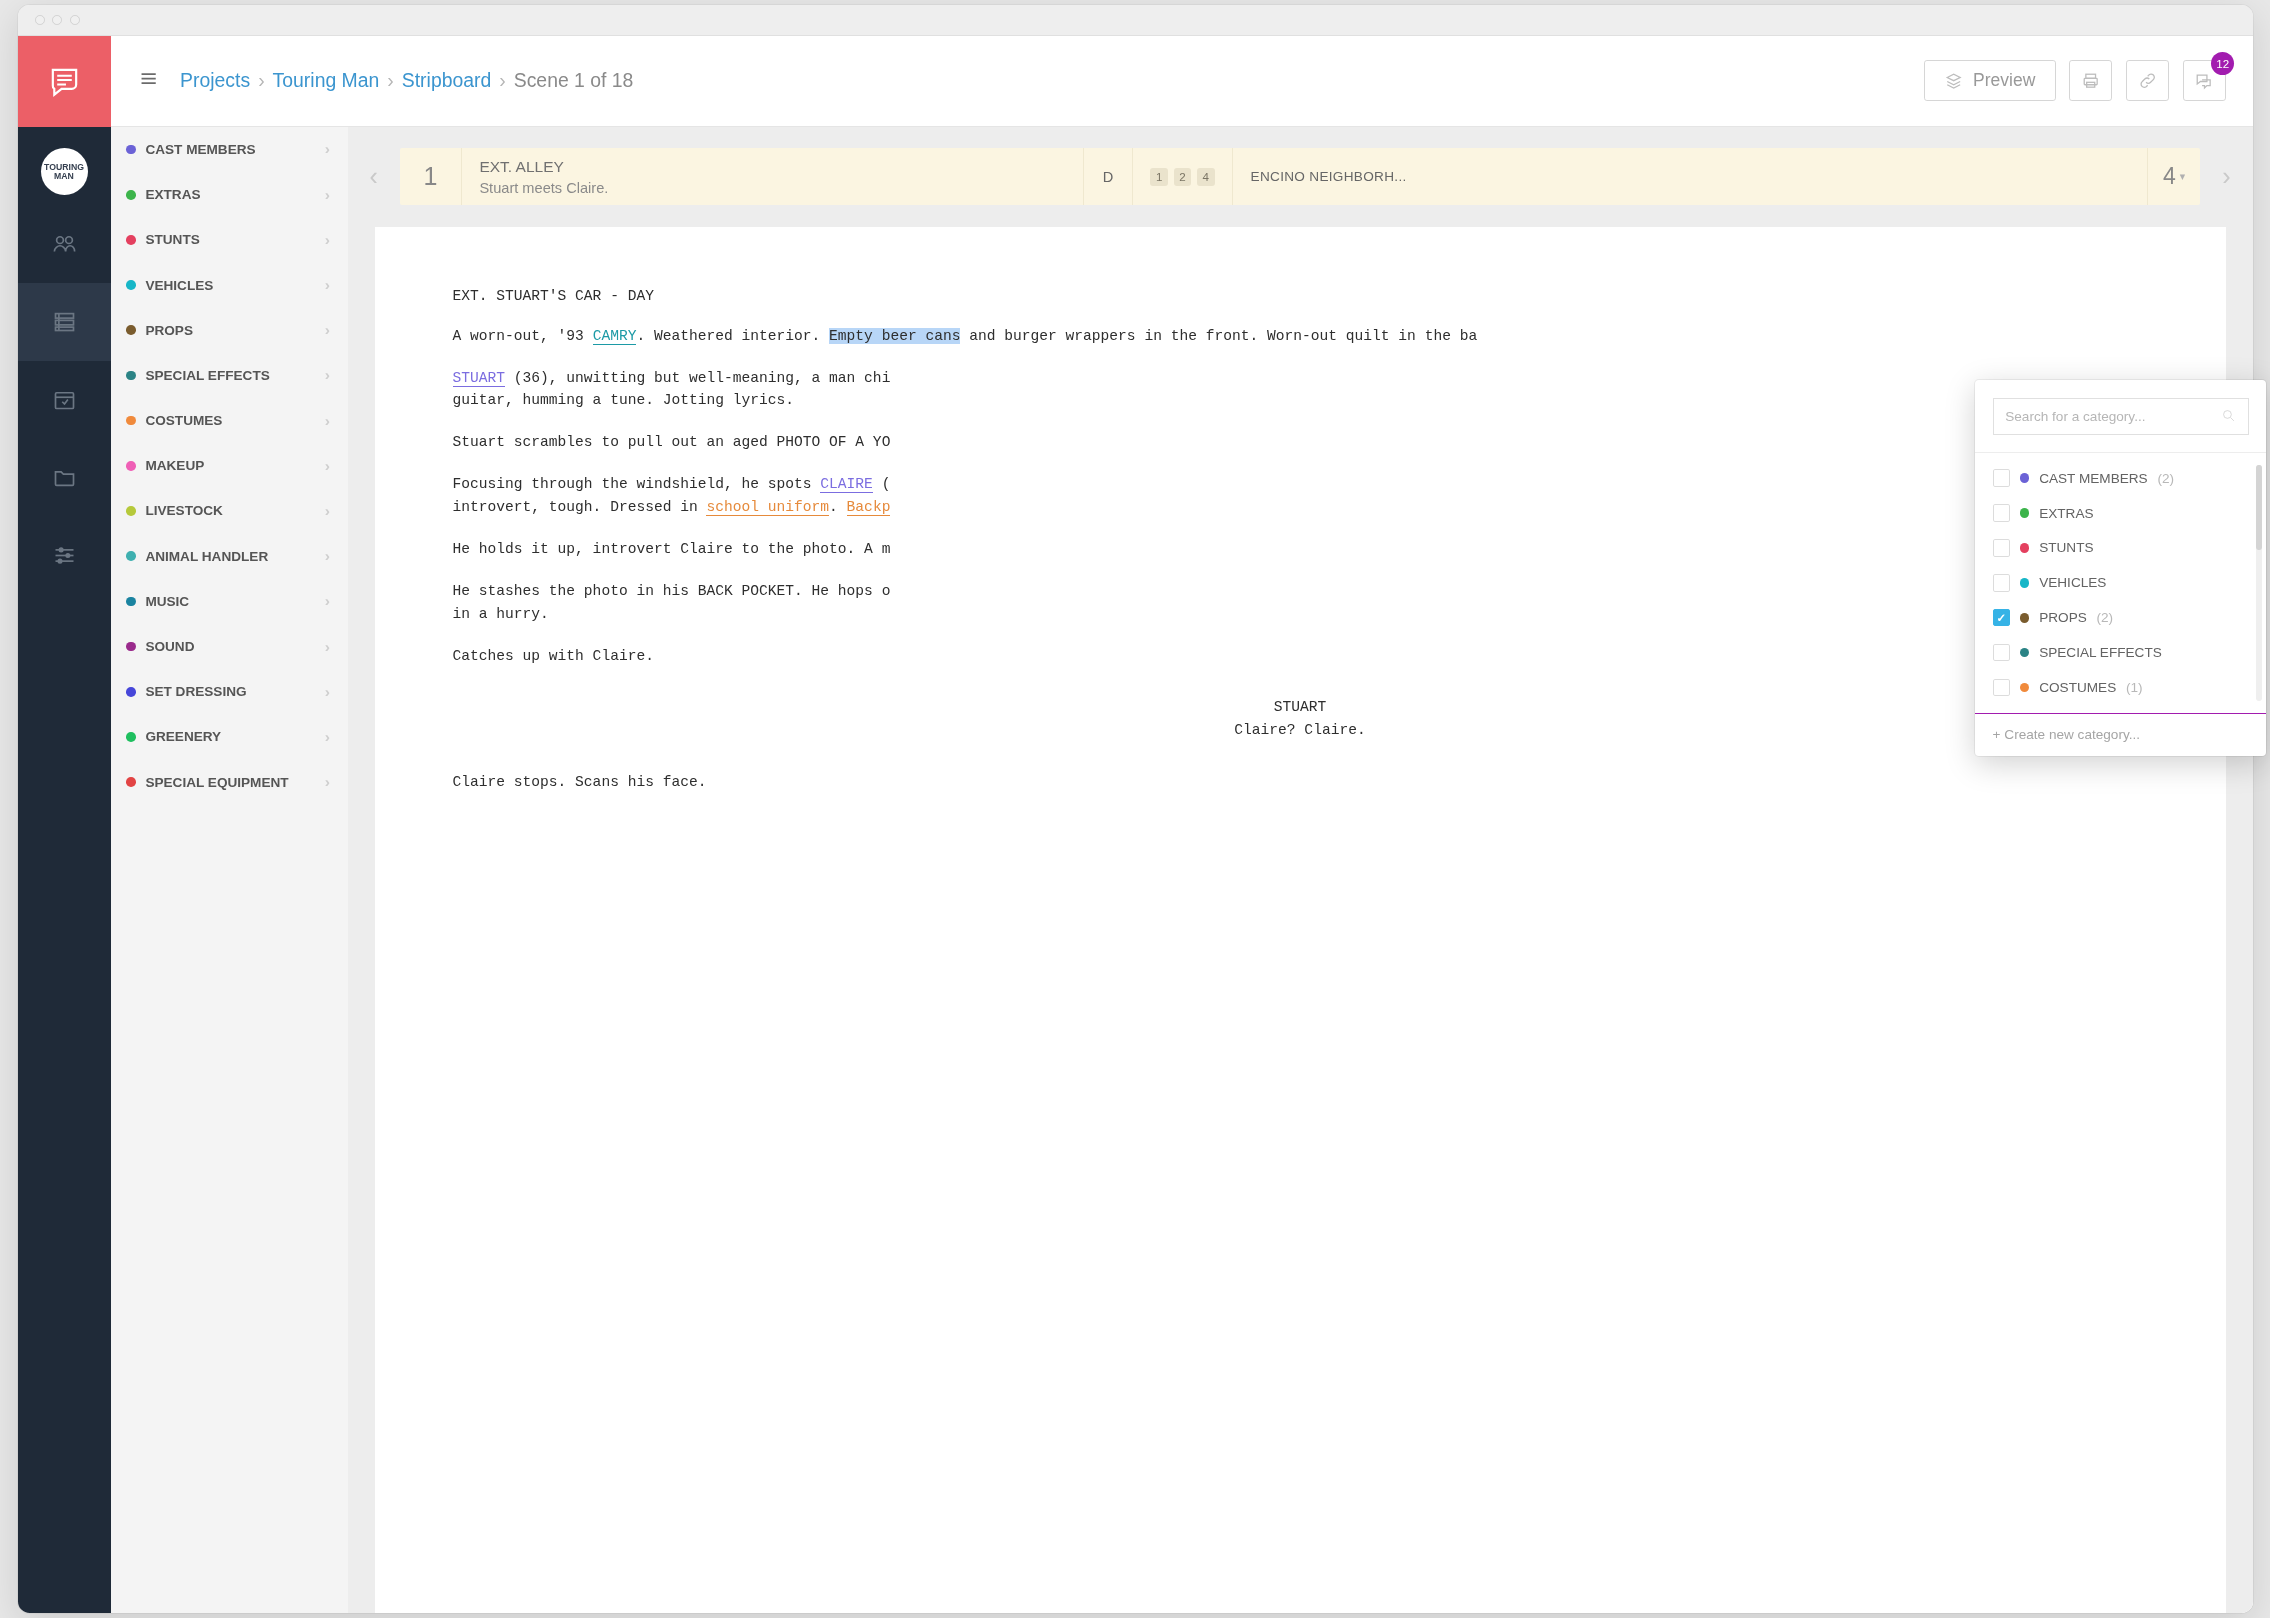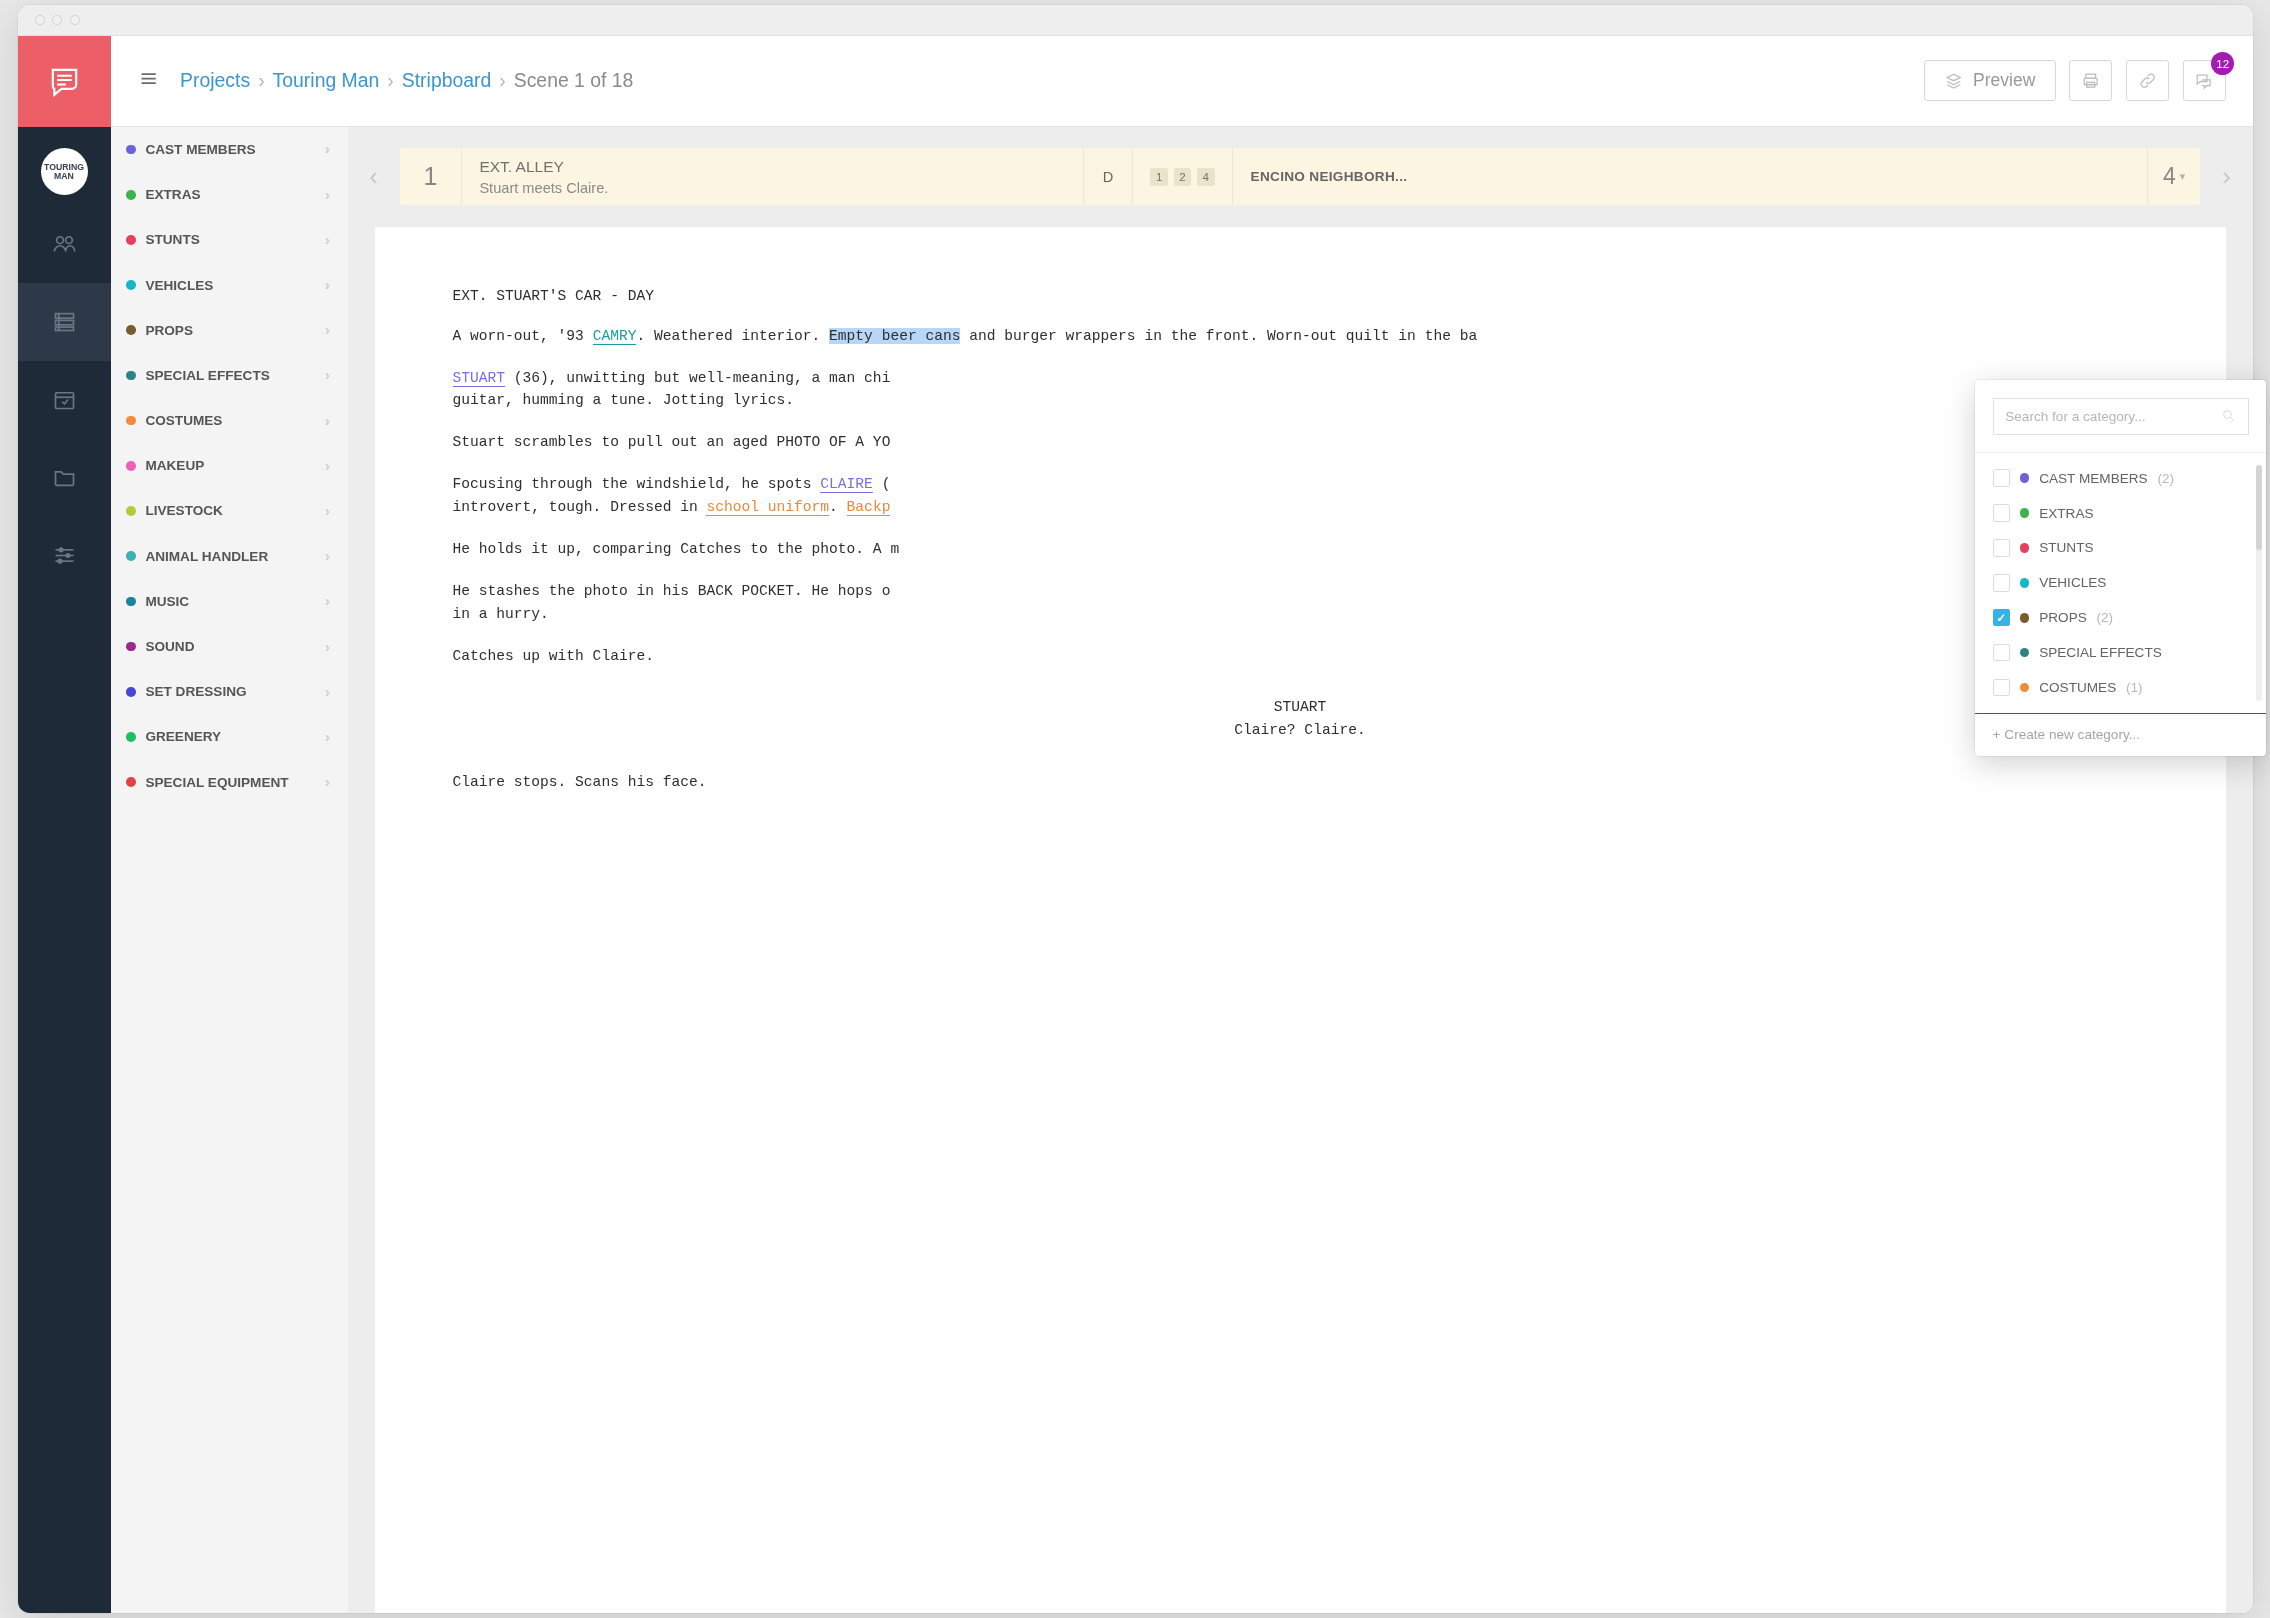"ENCINO NEIGHBORH..." .strip-cell.loc { font-weight: bold -> none }
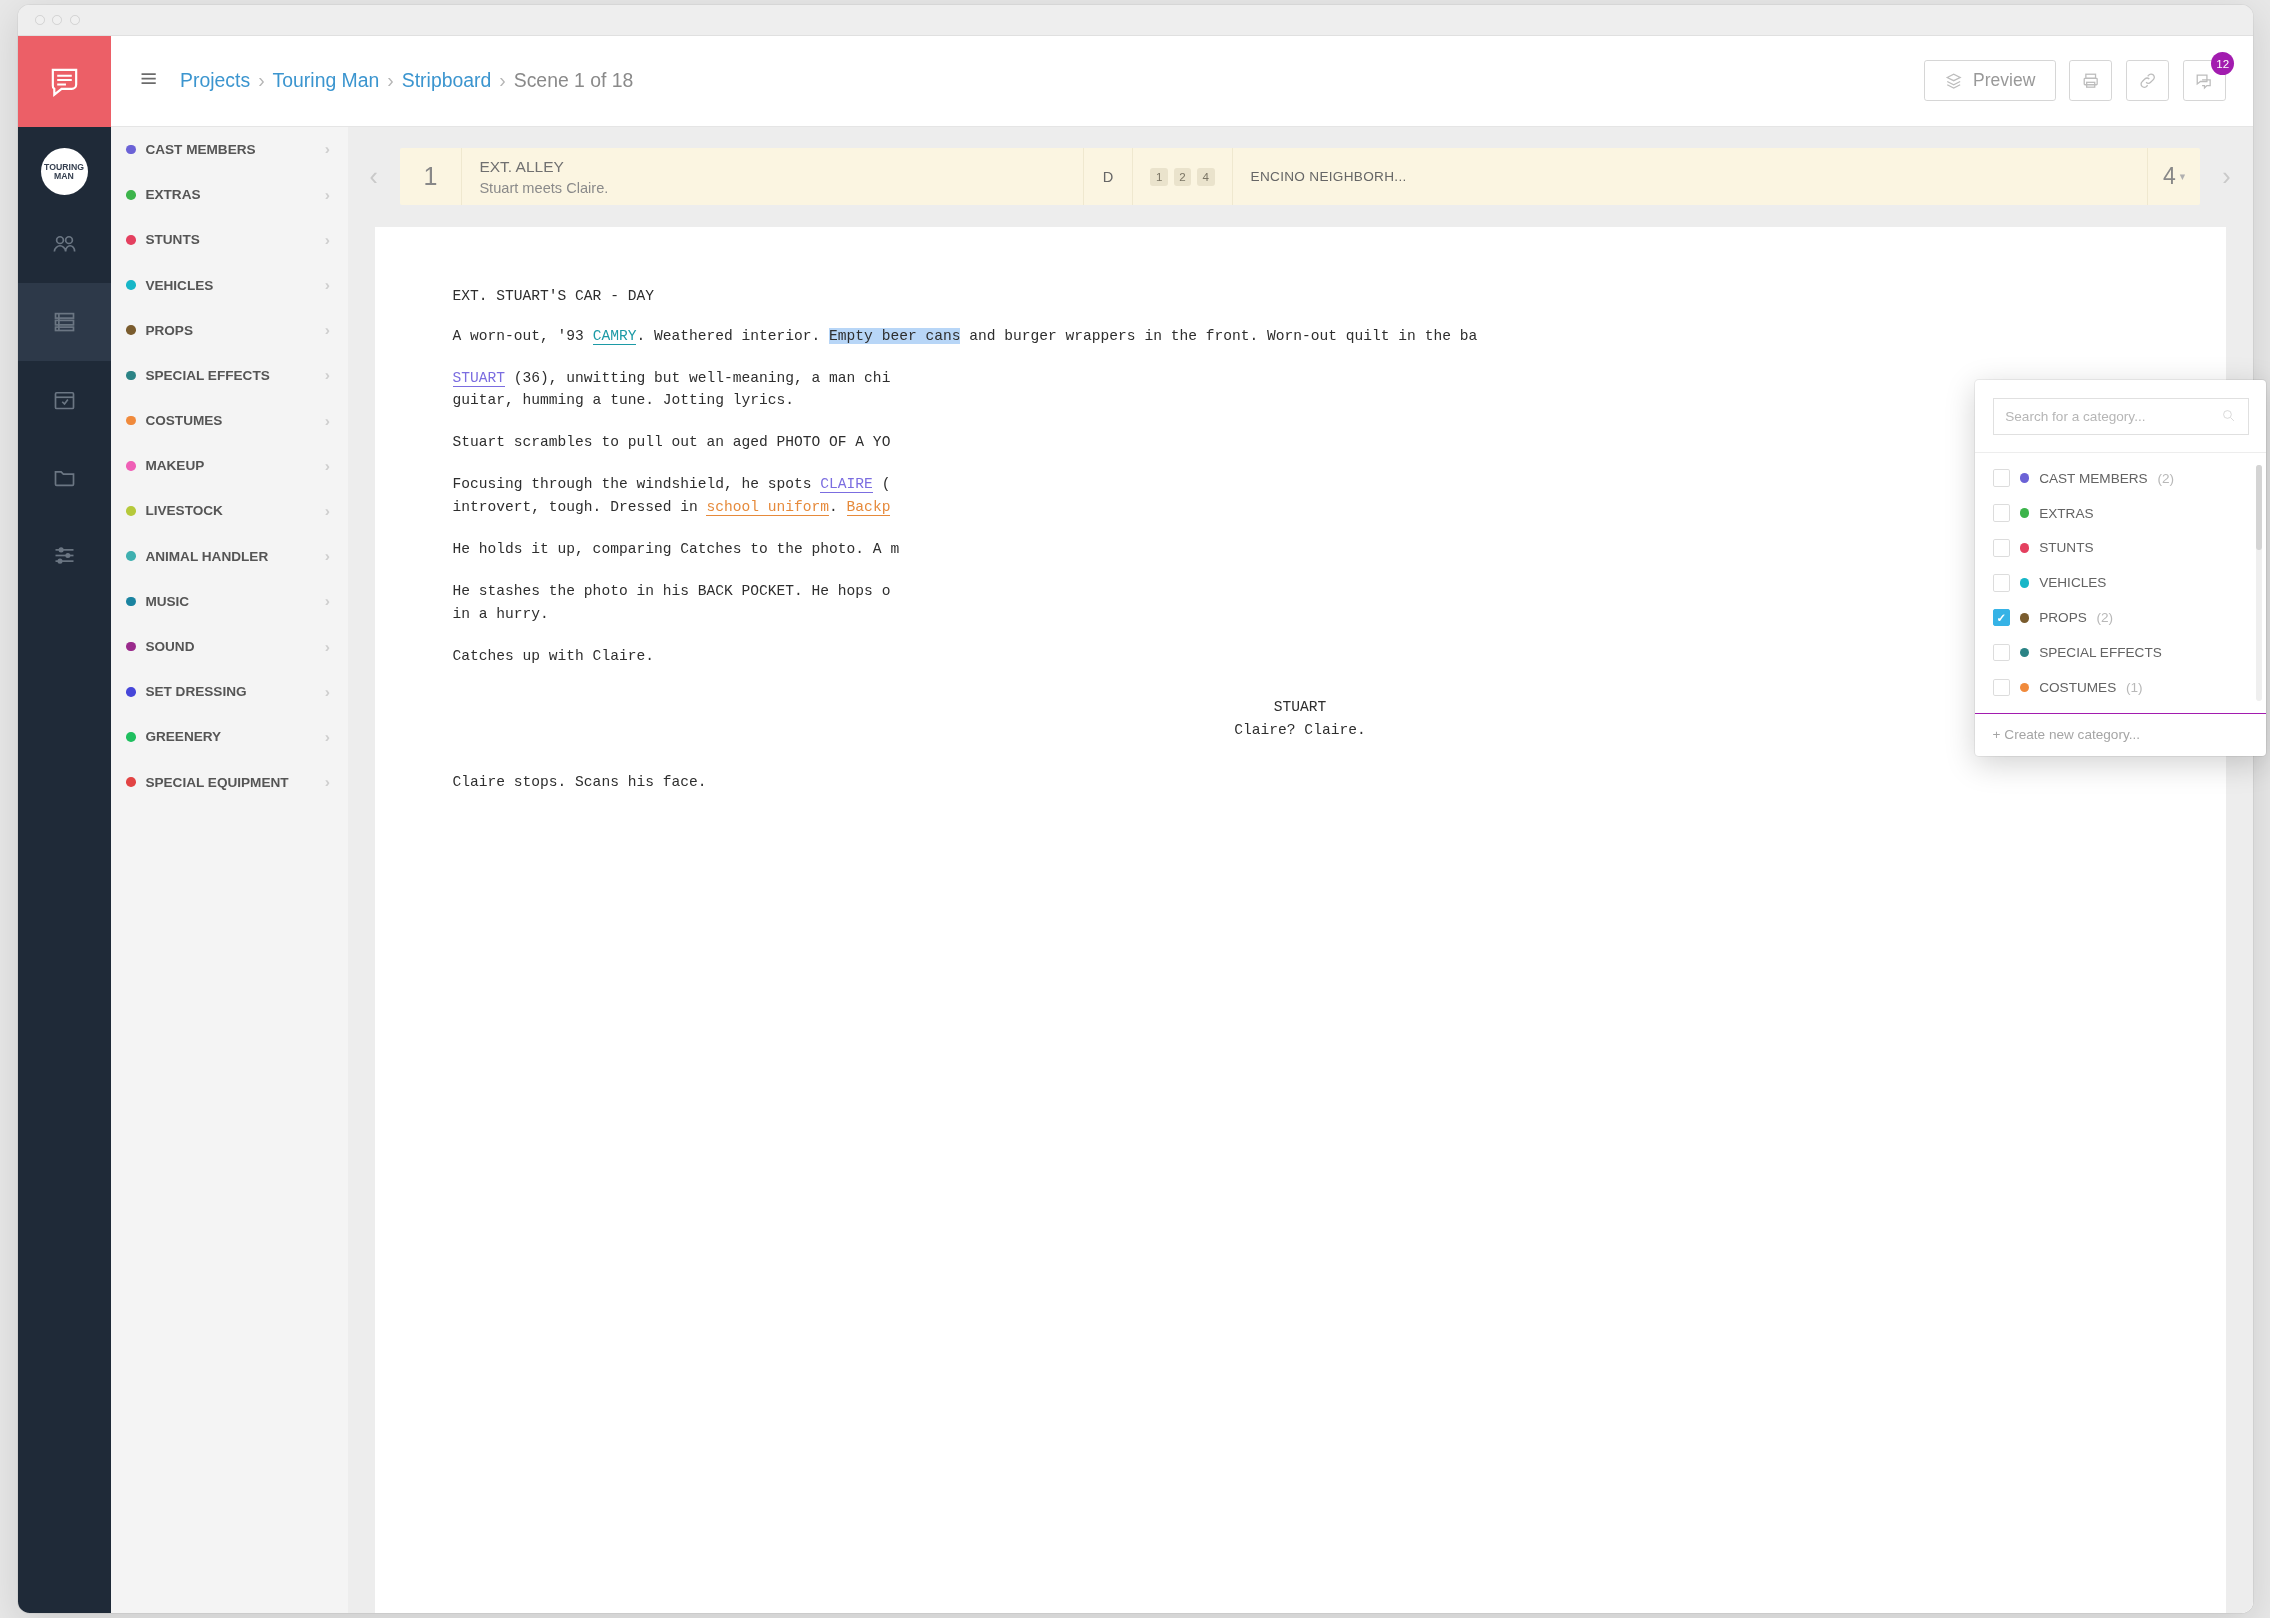"He holds it up, comparing" div.para { text: comparing Catches -> introvert Claire }
